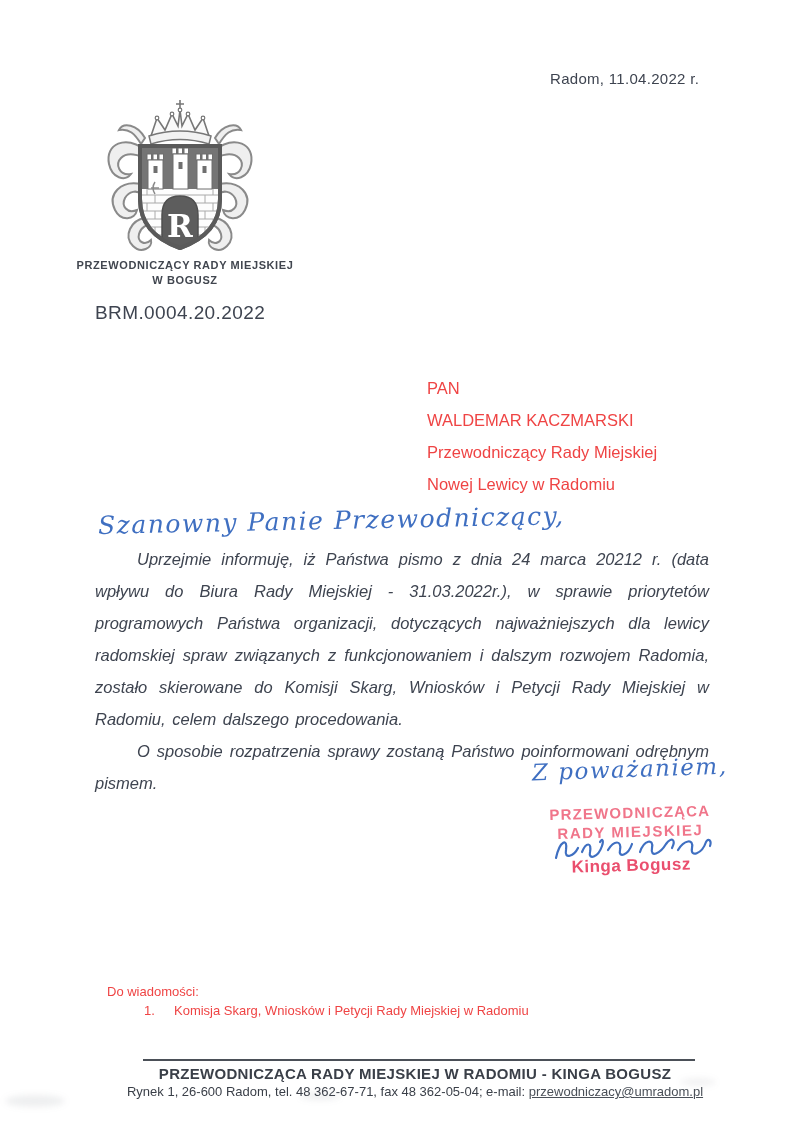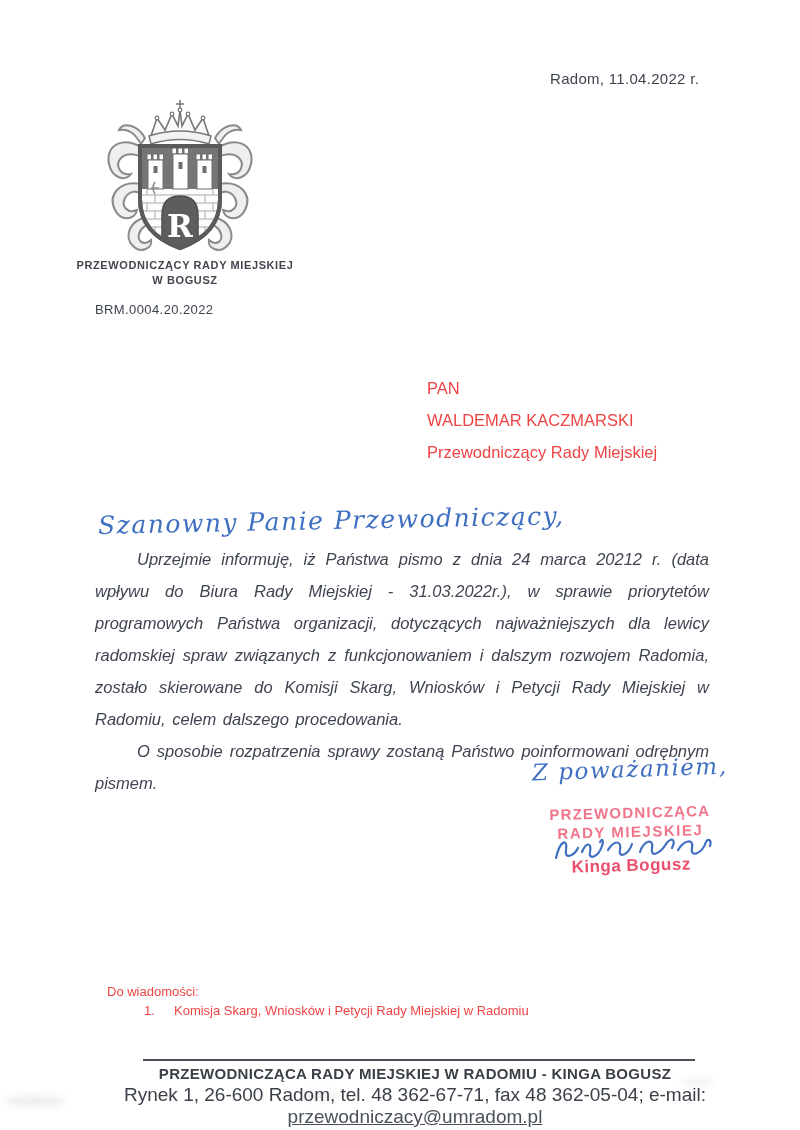"BRM.0004.20.2022" .ref-number { font-size: 13px -> 19px }
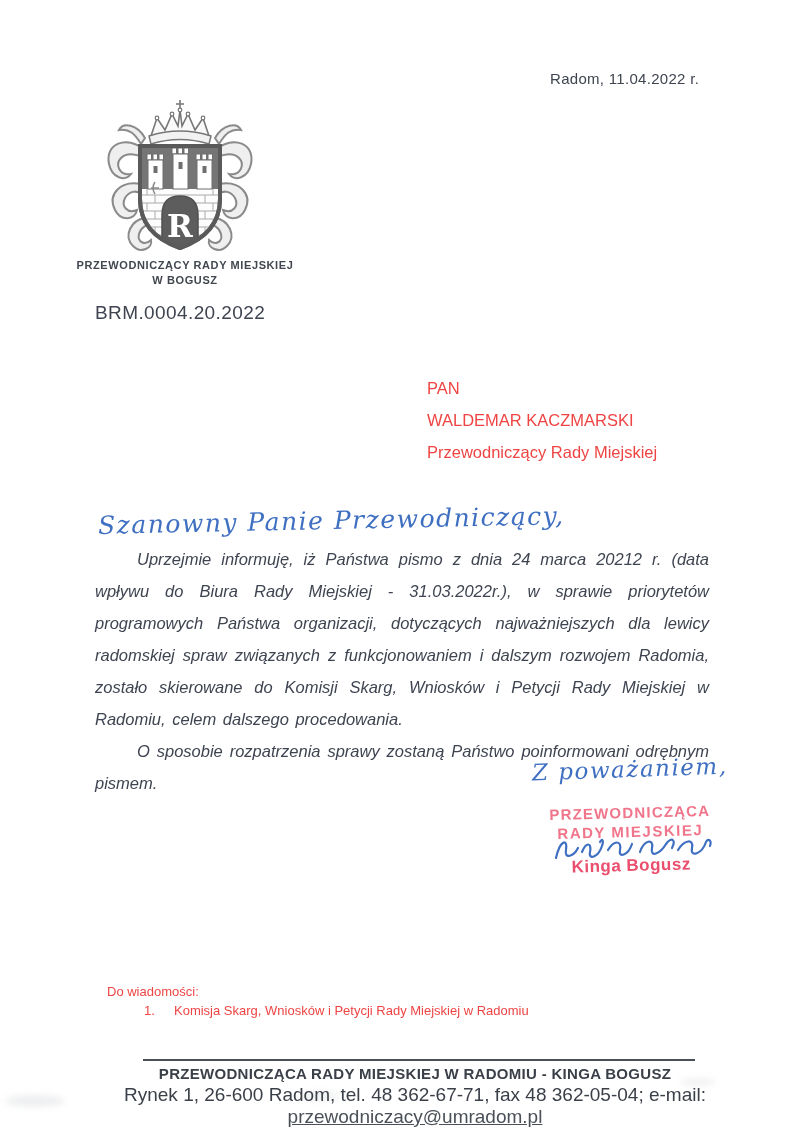"Nowej Lewicy w Radomiu" div { html: none -> <div>Nowej Lewicy w Radomiu</div> }
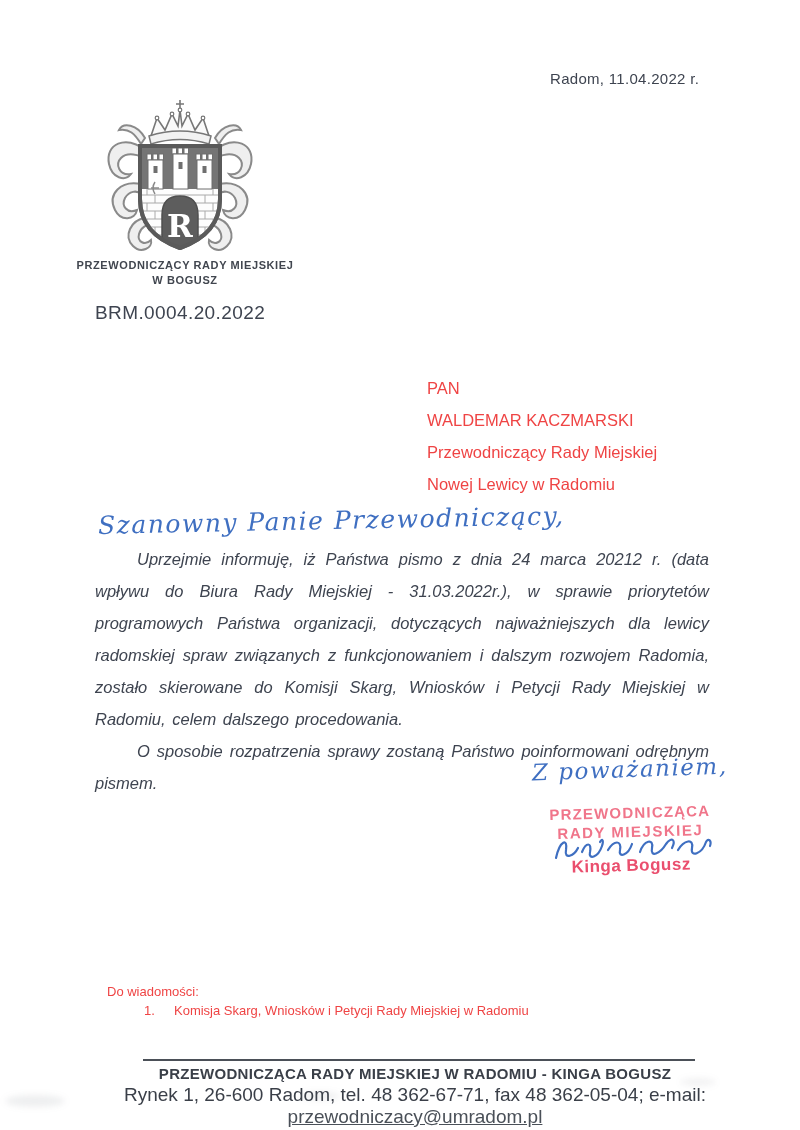"Rynek 1, 26-600 Radom, tel." .footer-address { font-size: 19px -> 13px }
